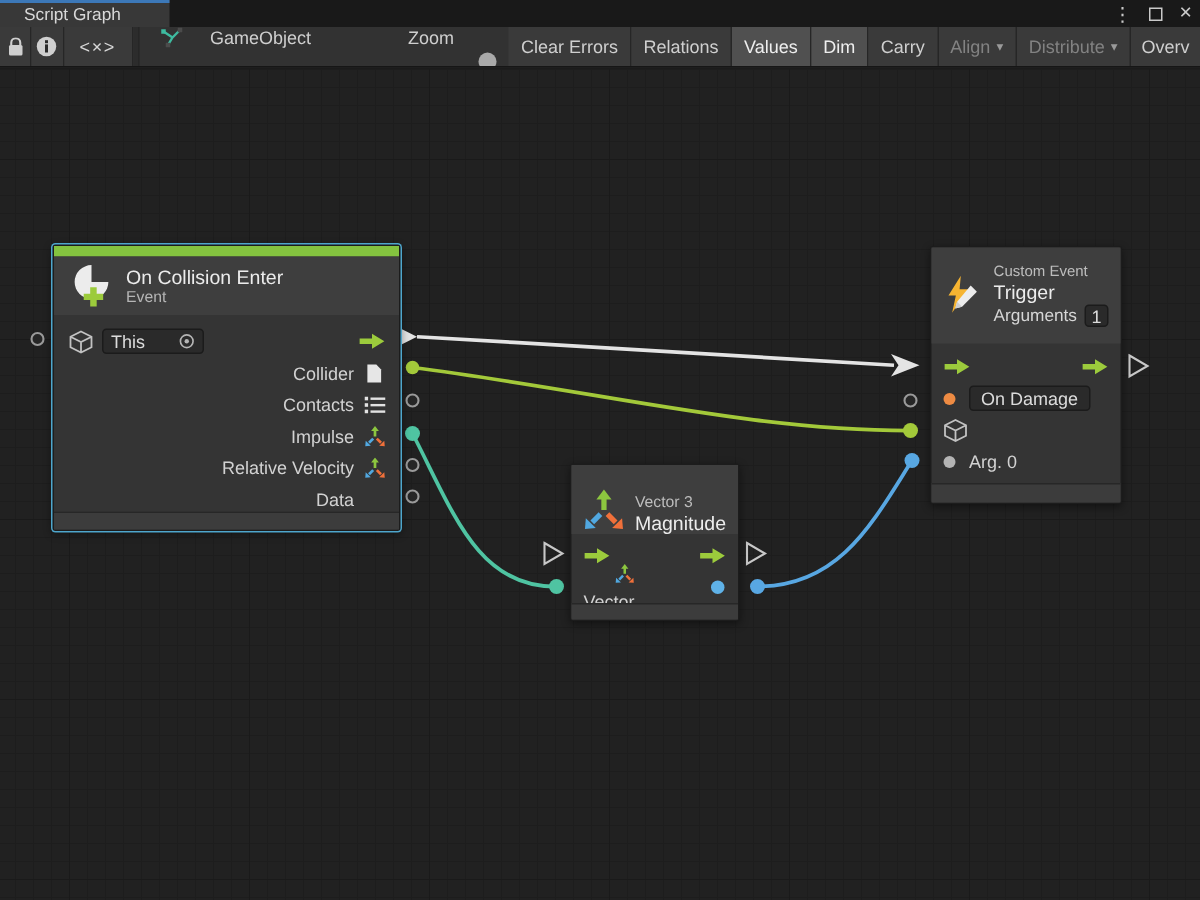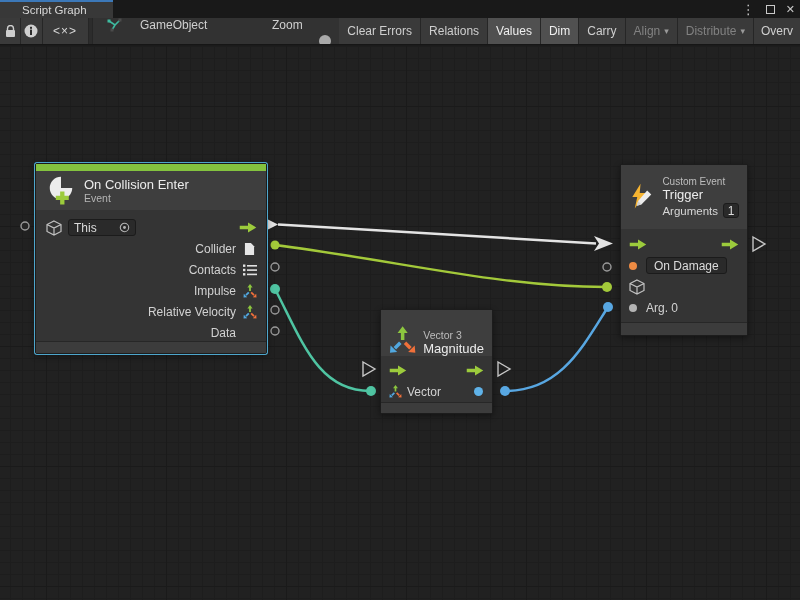"Script Graph" .tab { padding-left: 22px -> 16px }
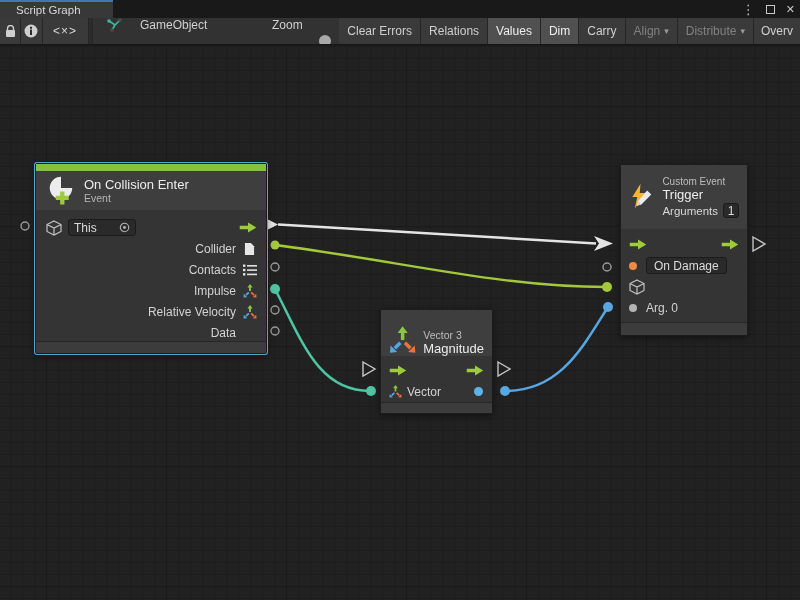"Vector" span { align-items: flex-start -> flex-end; flex-direction: none -> column }
